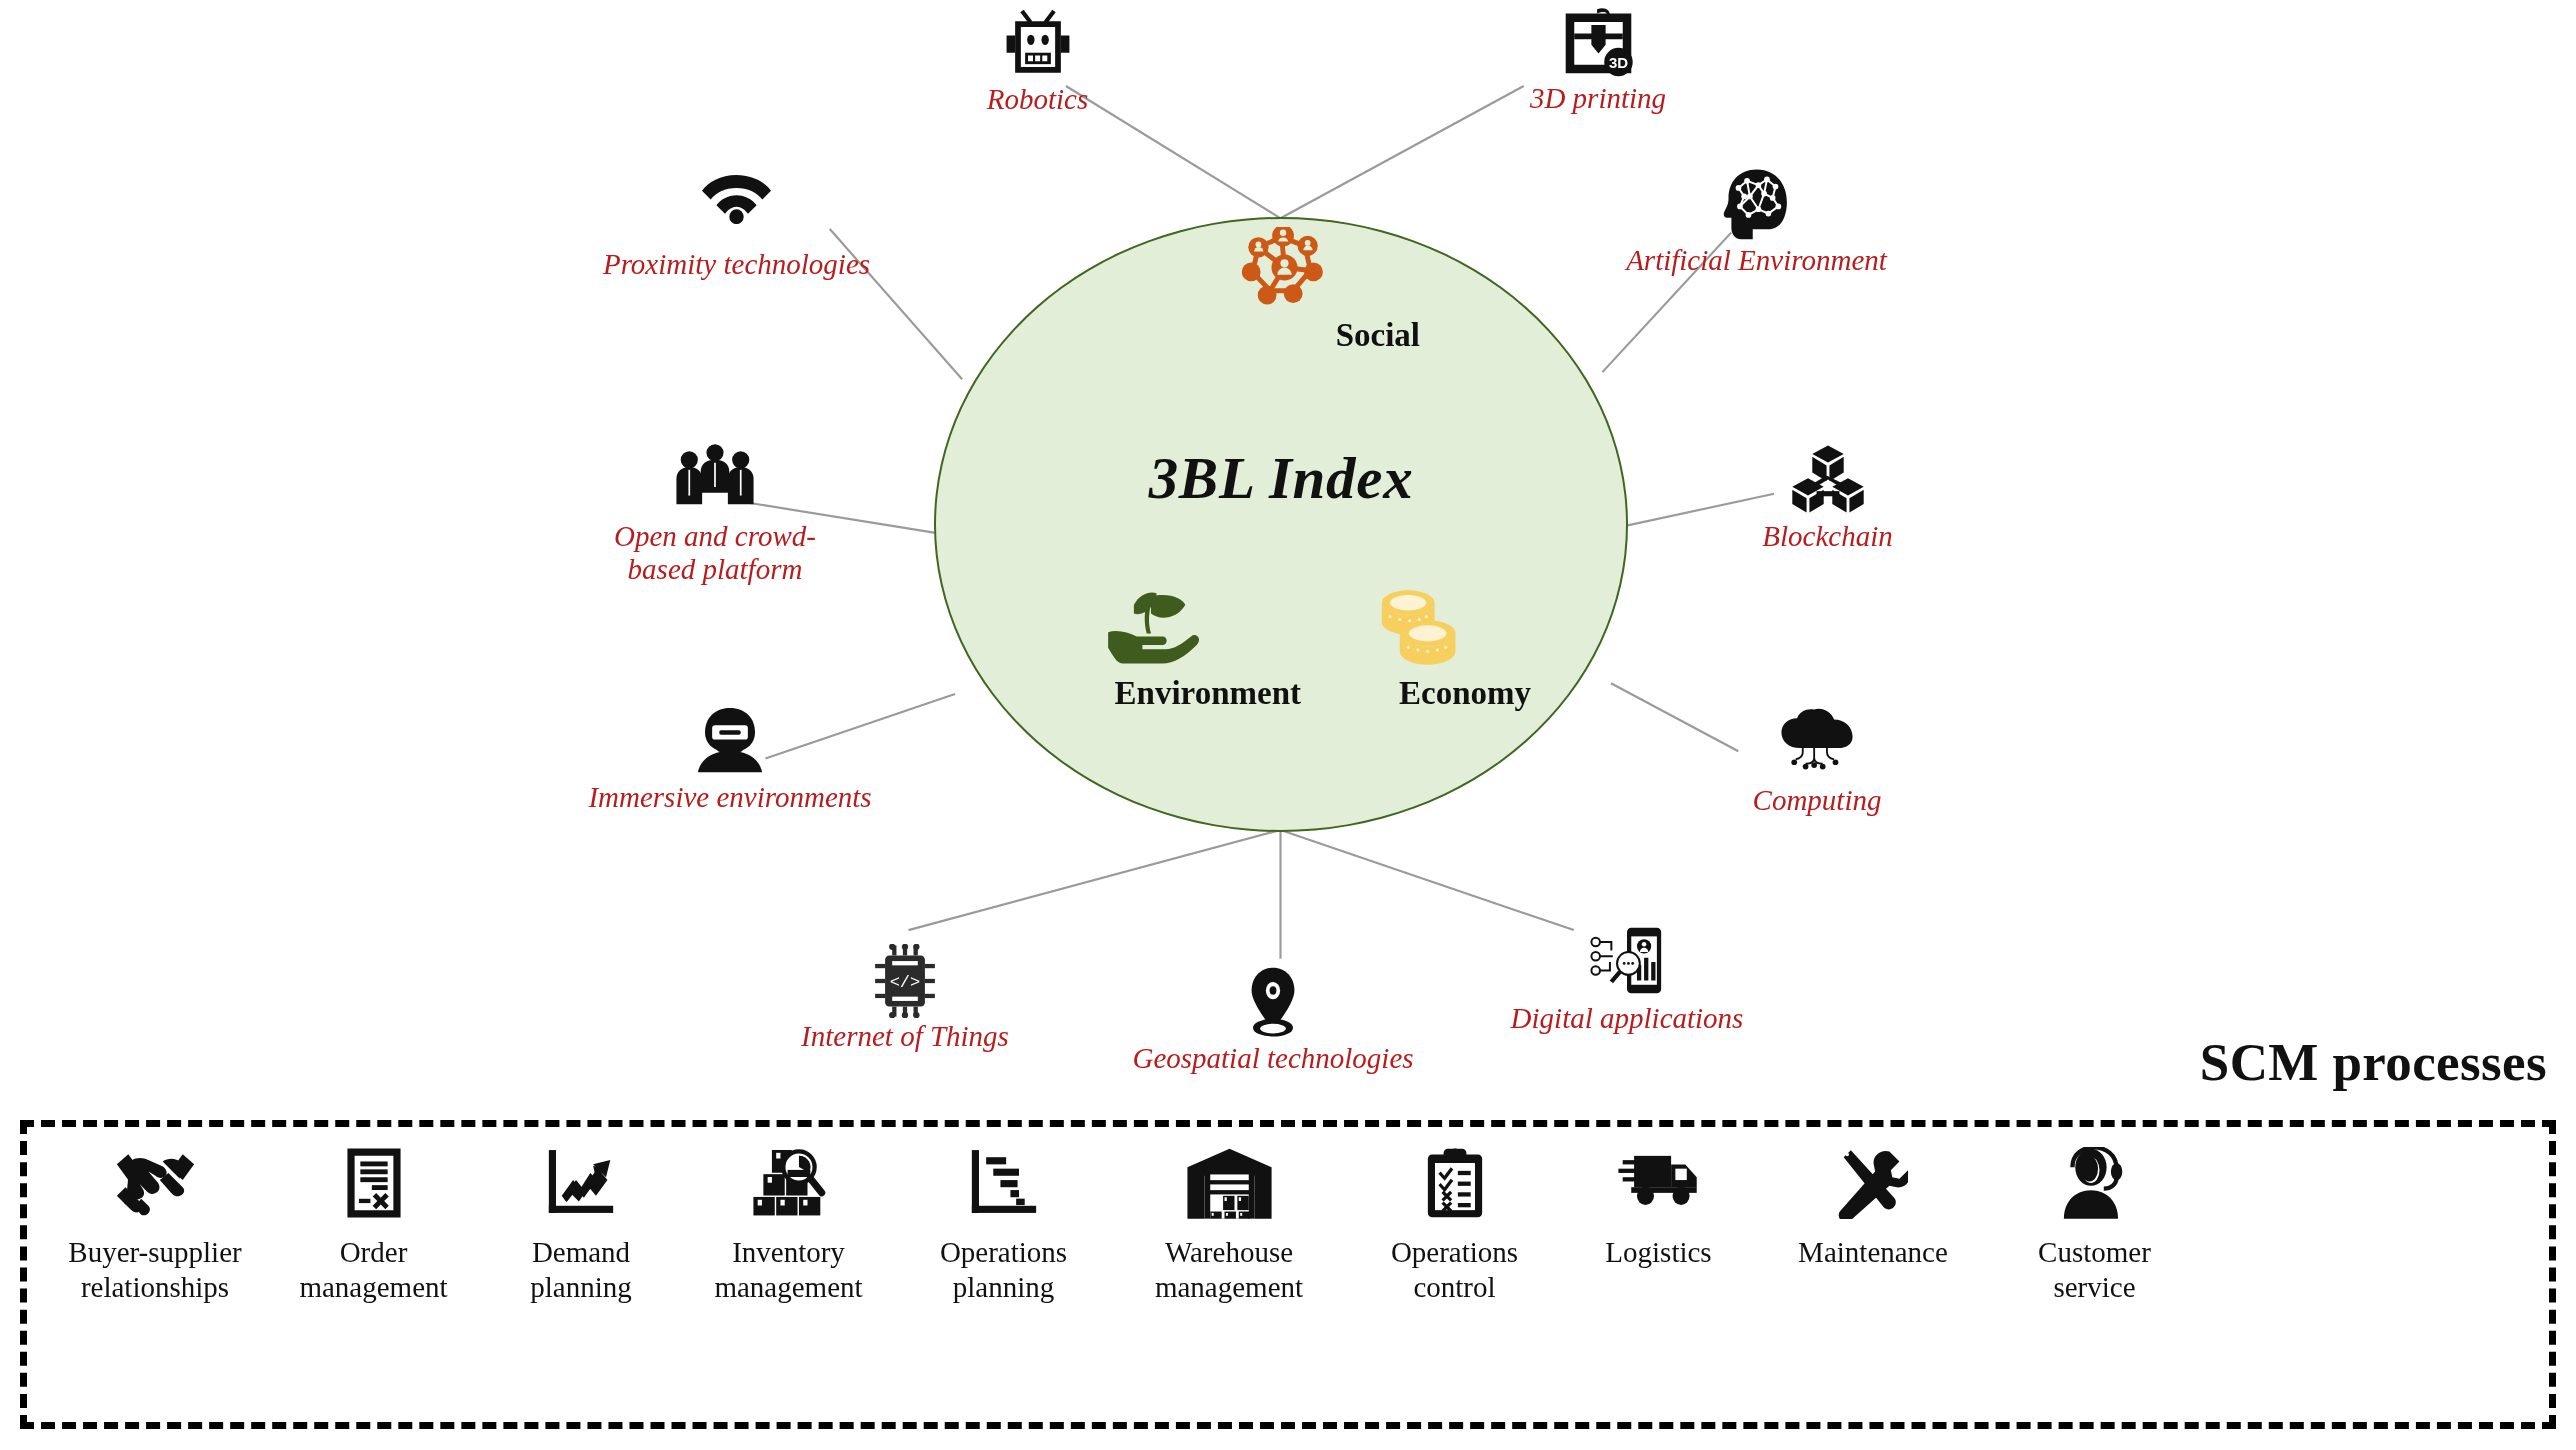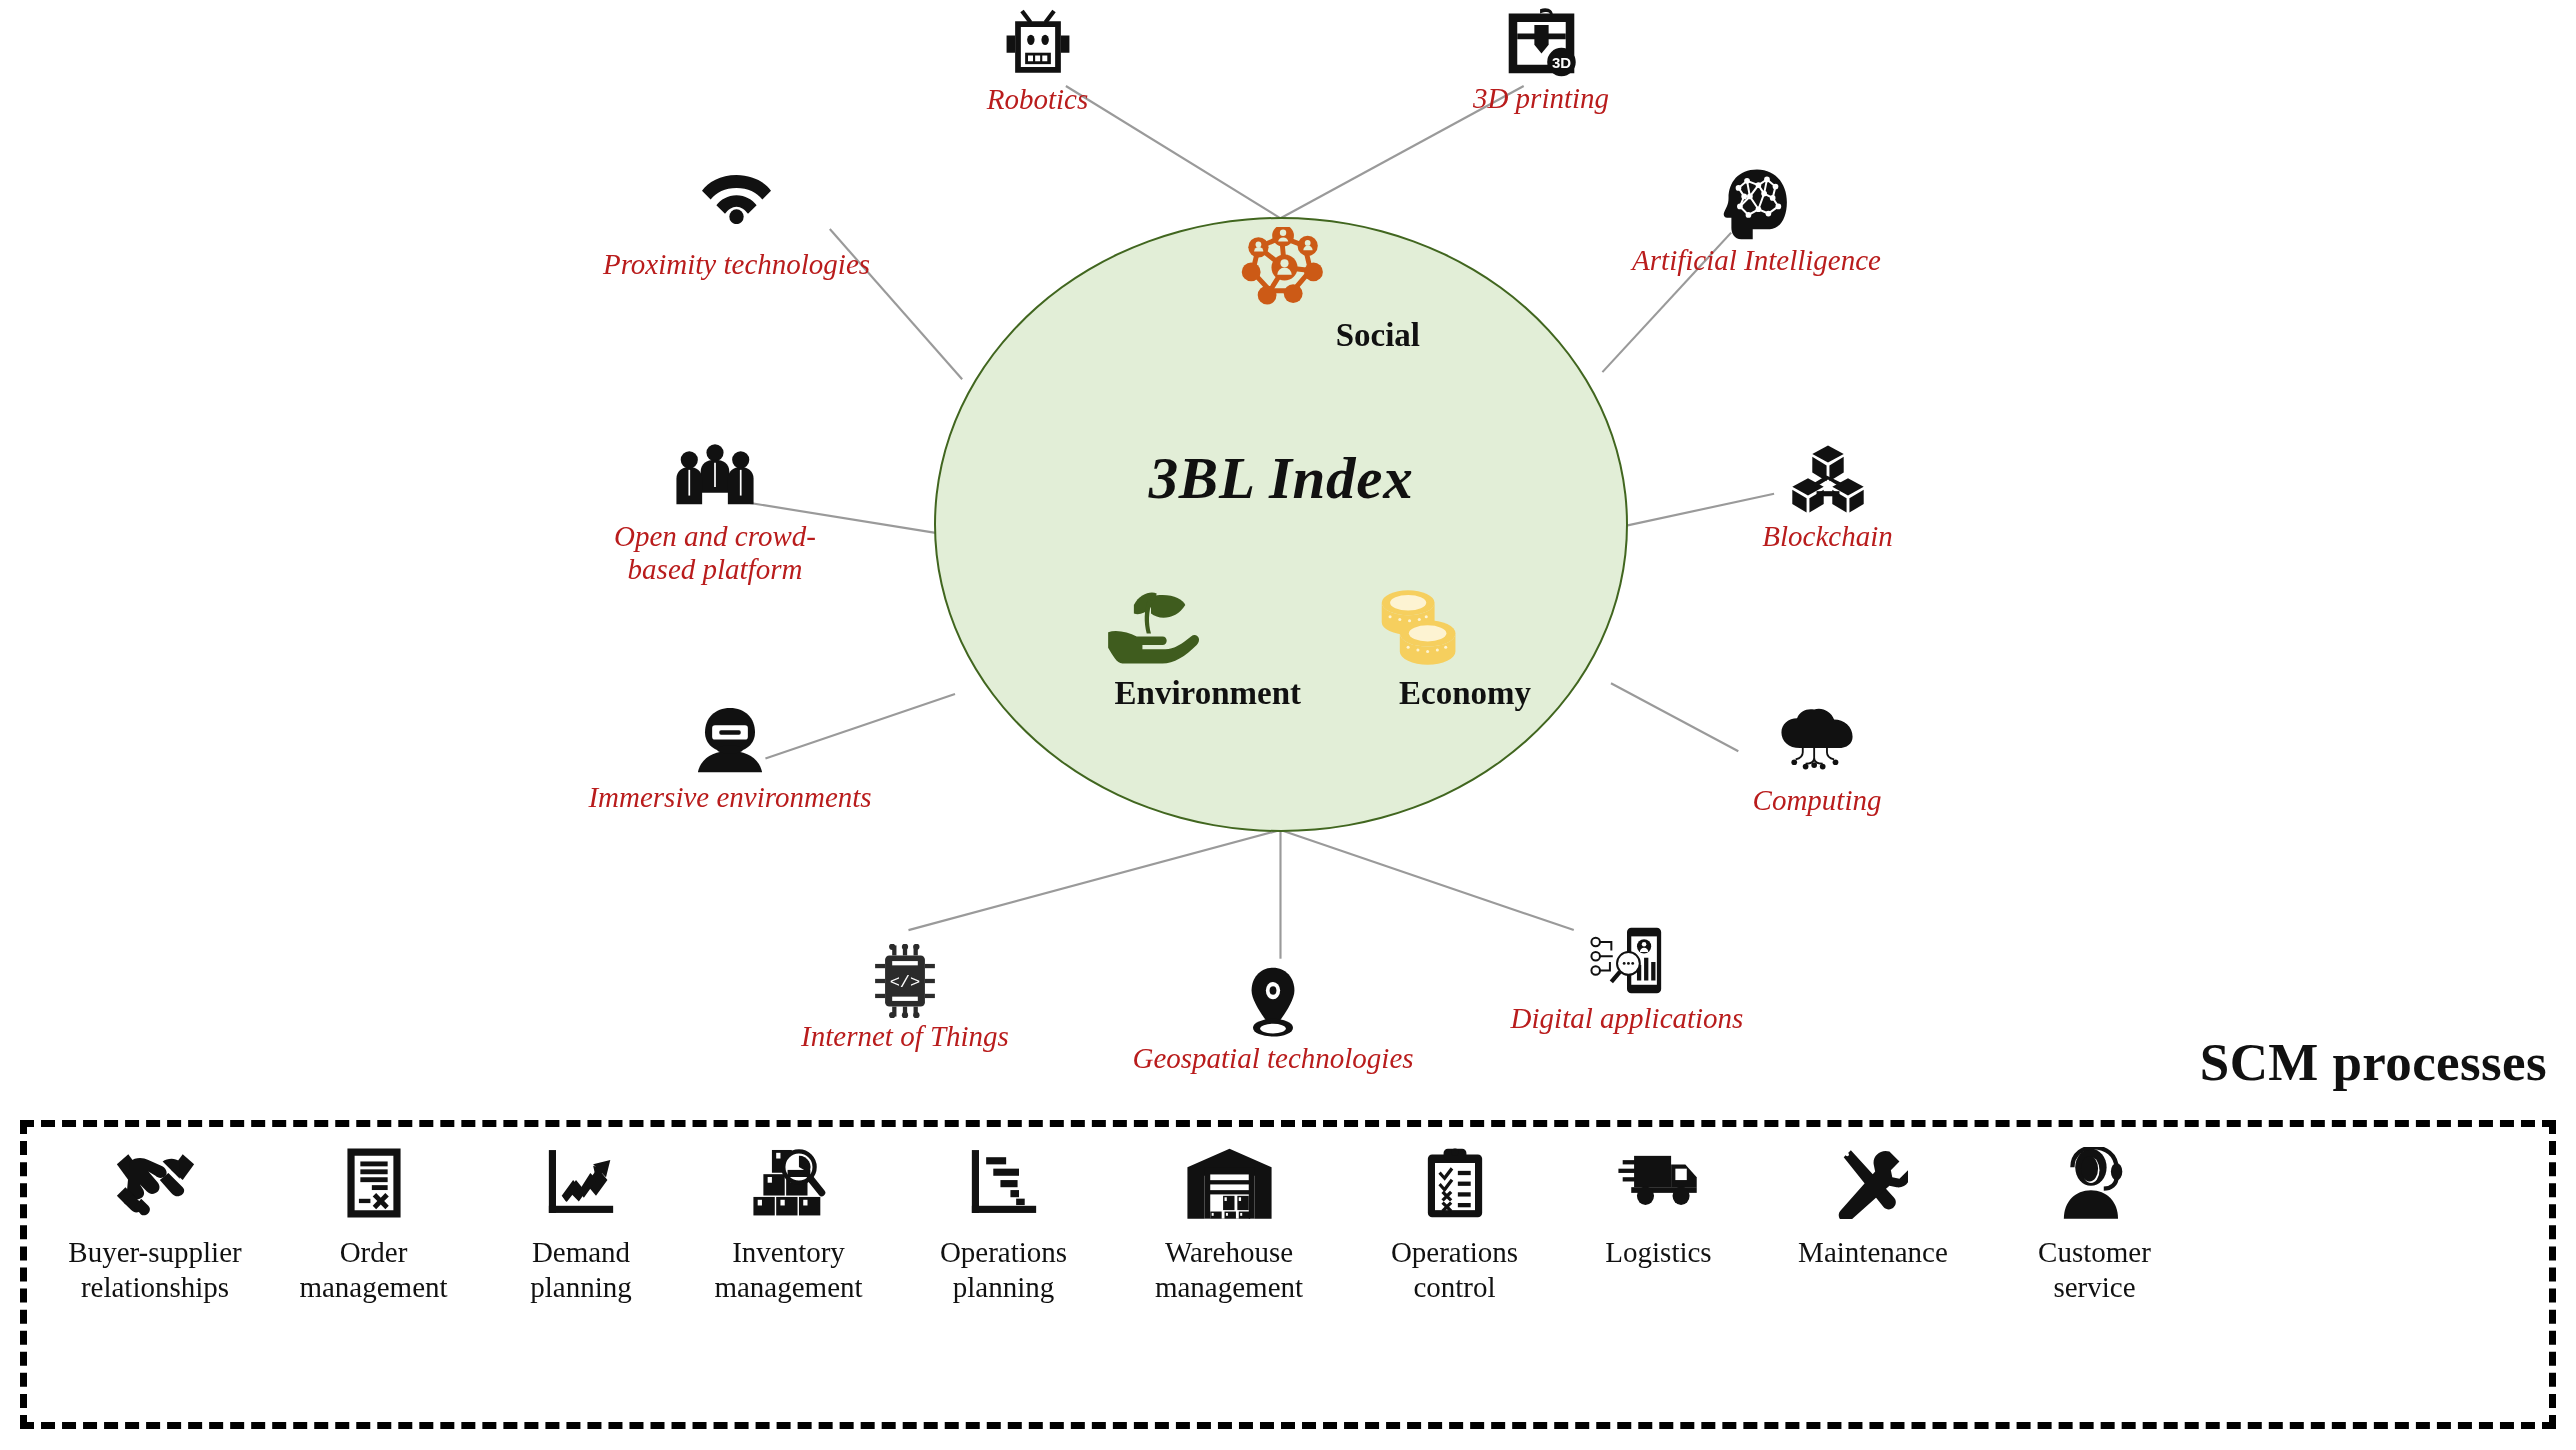"3D" #tech-3dprinting { left: 1423px -> 1480px }
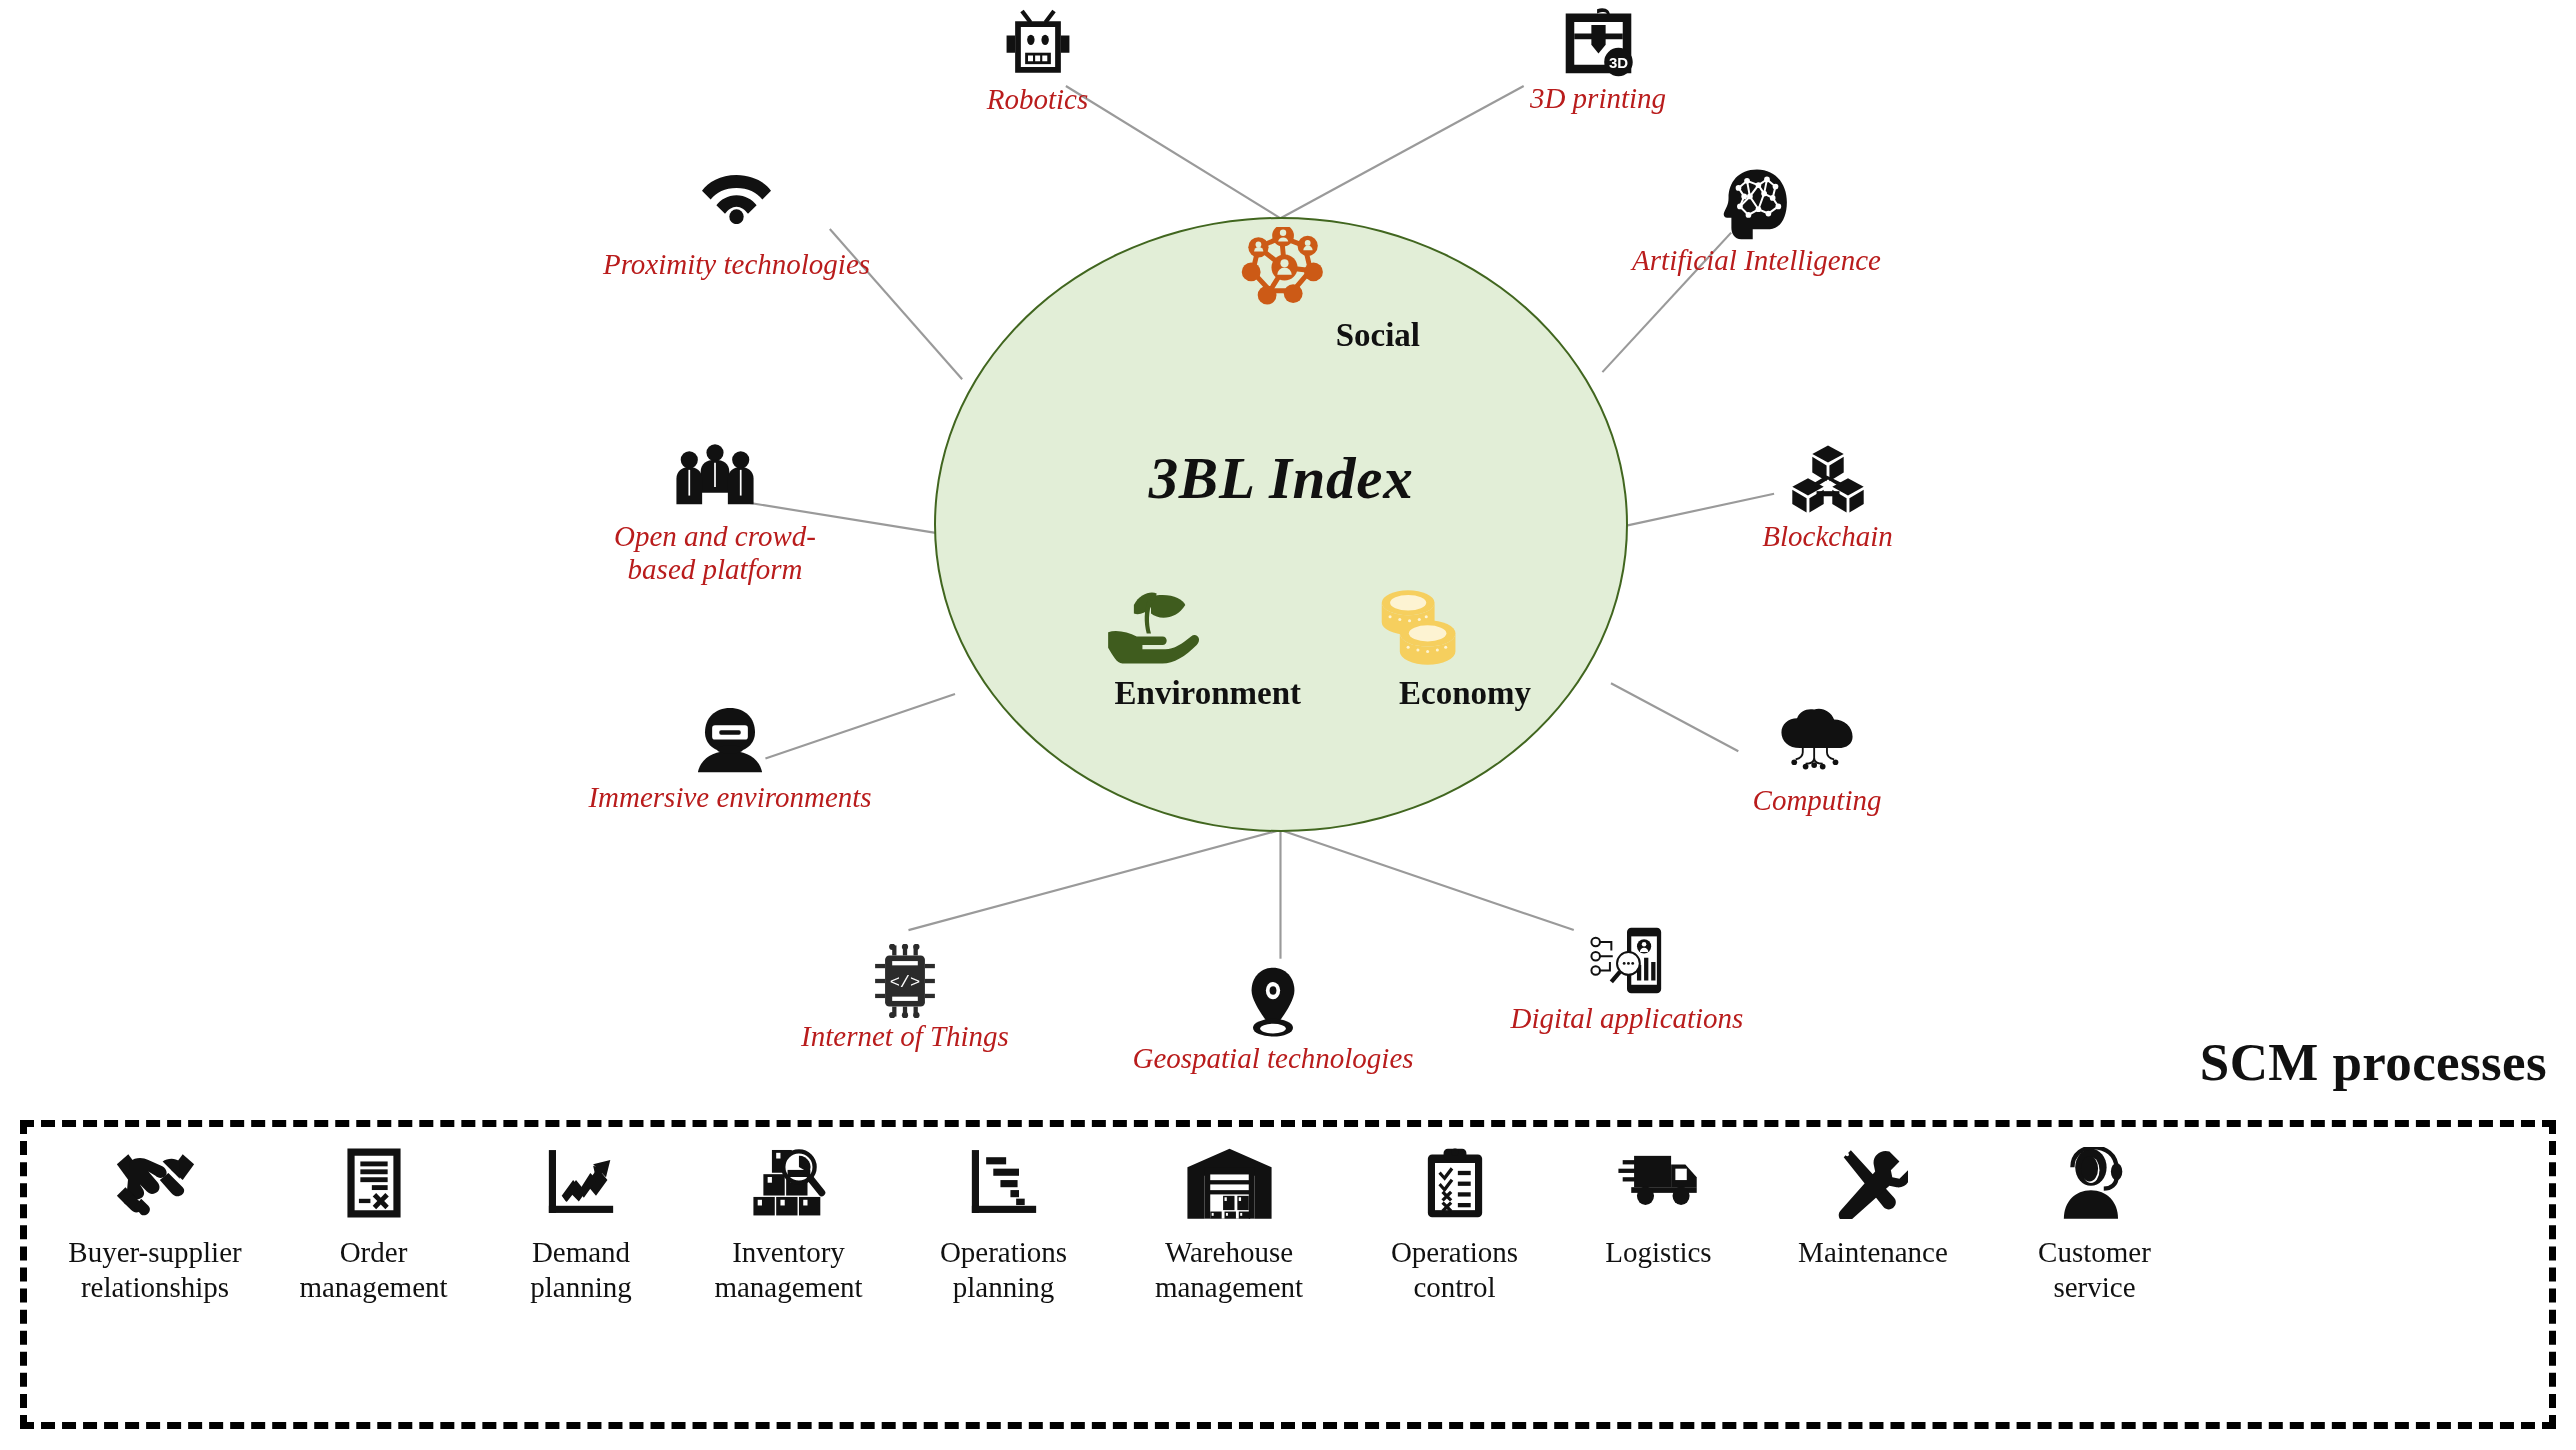"Artificial Intelligence" span.t-label { text: Intelligence -> Environment }
